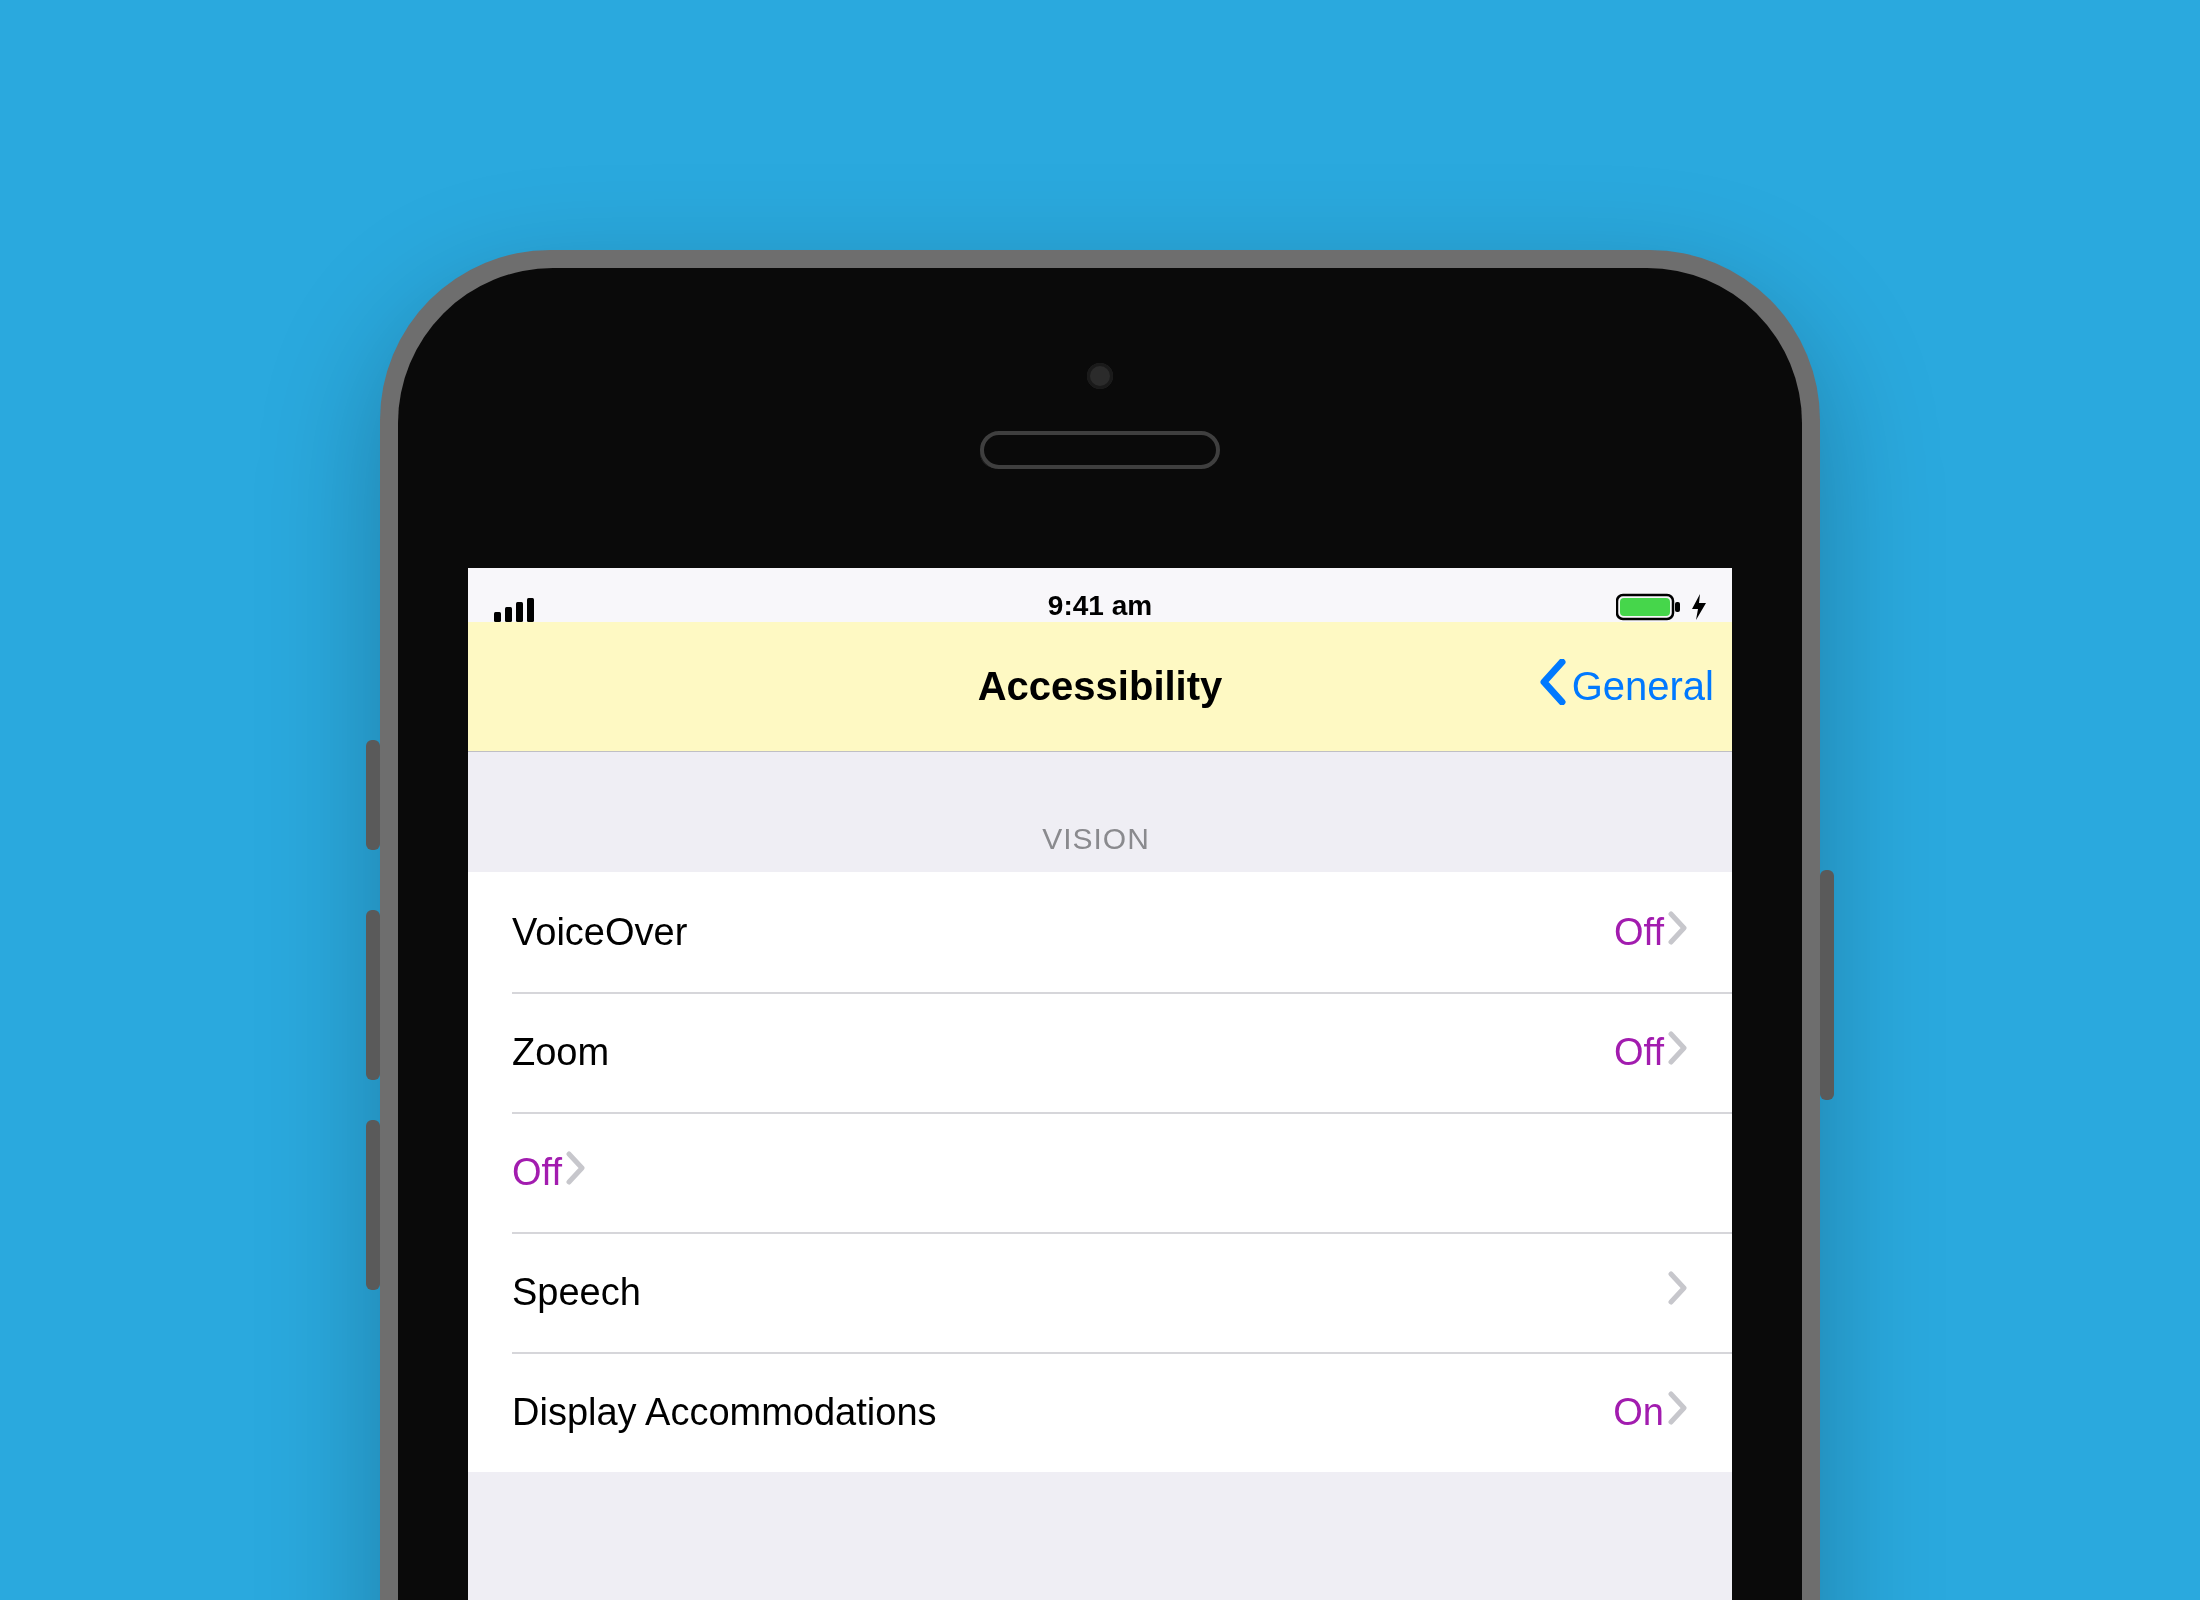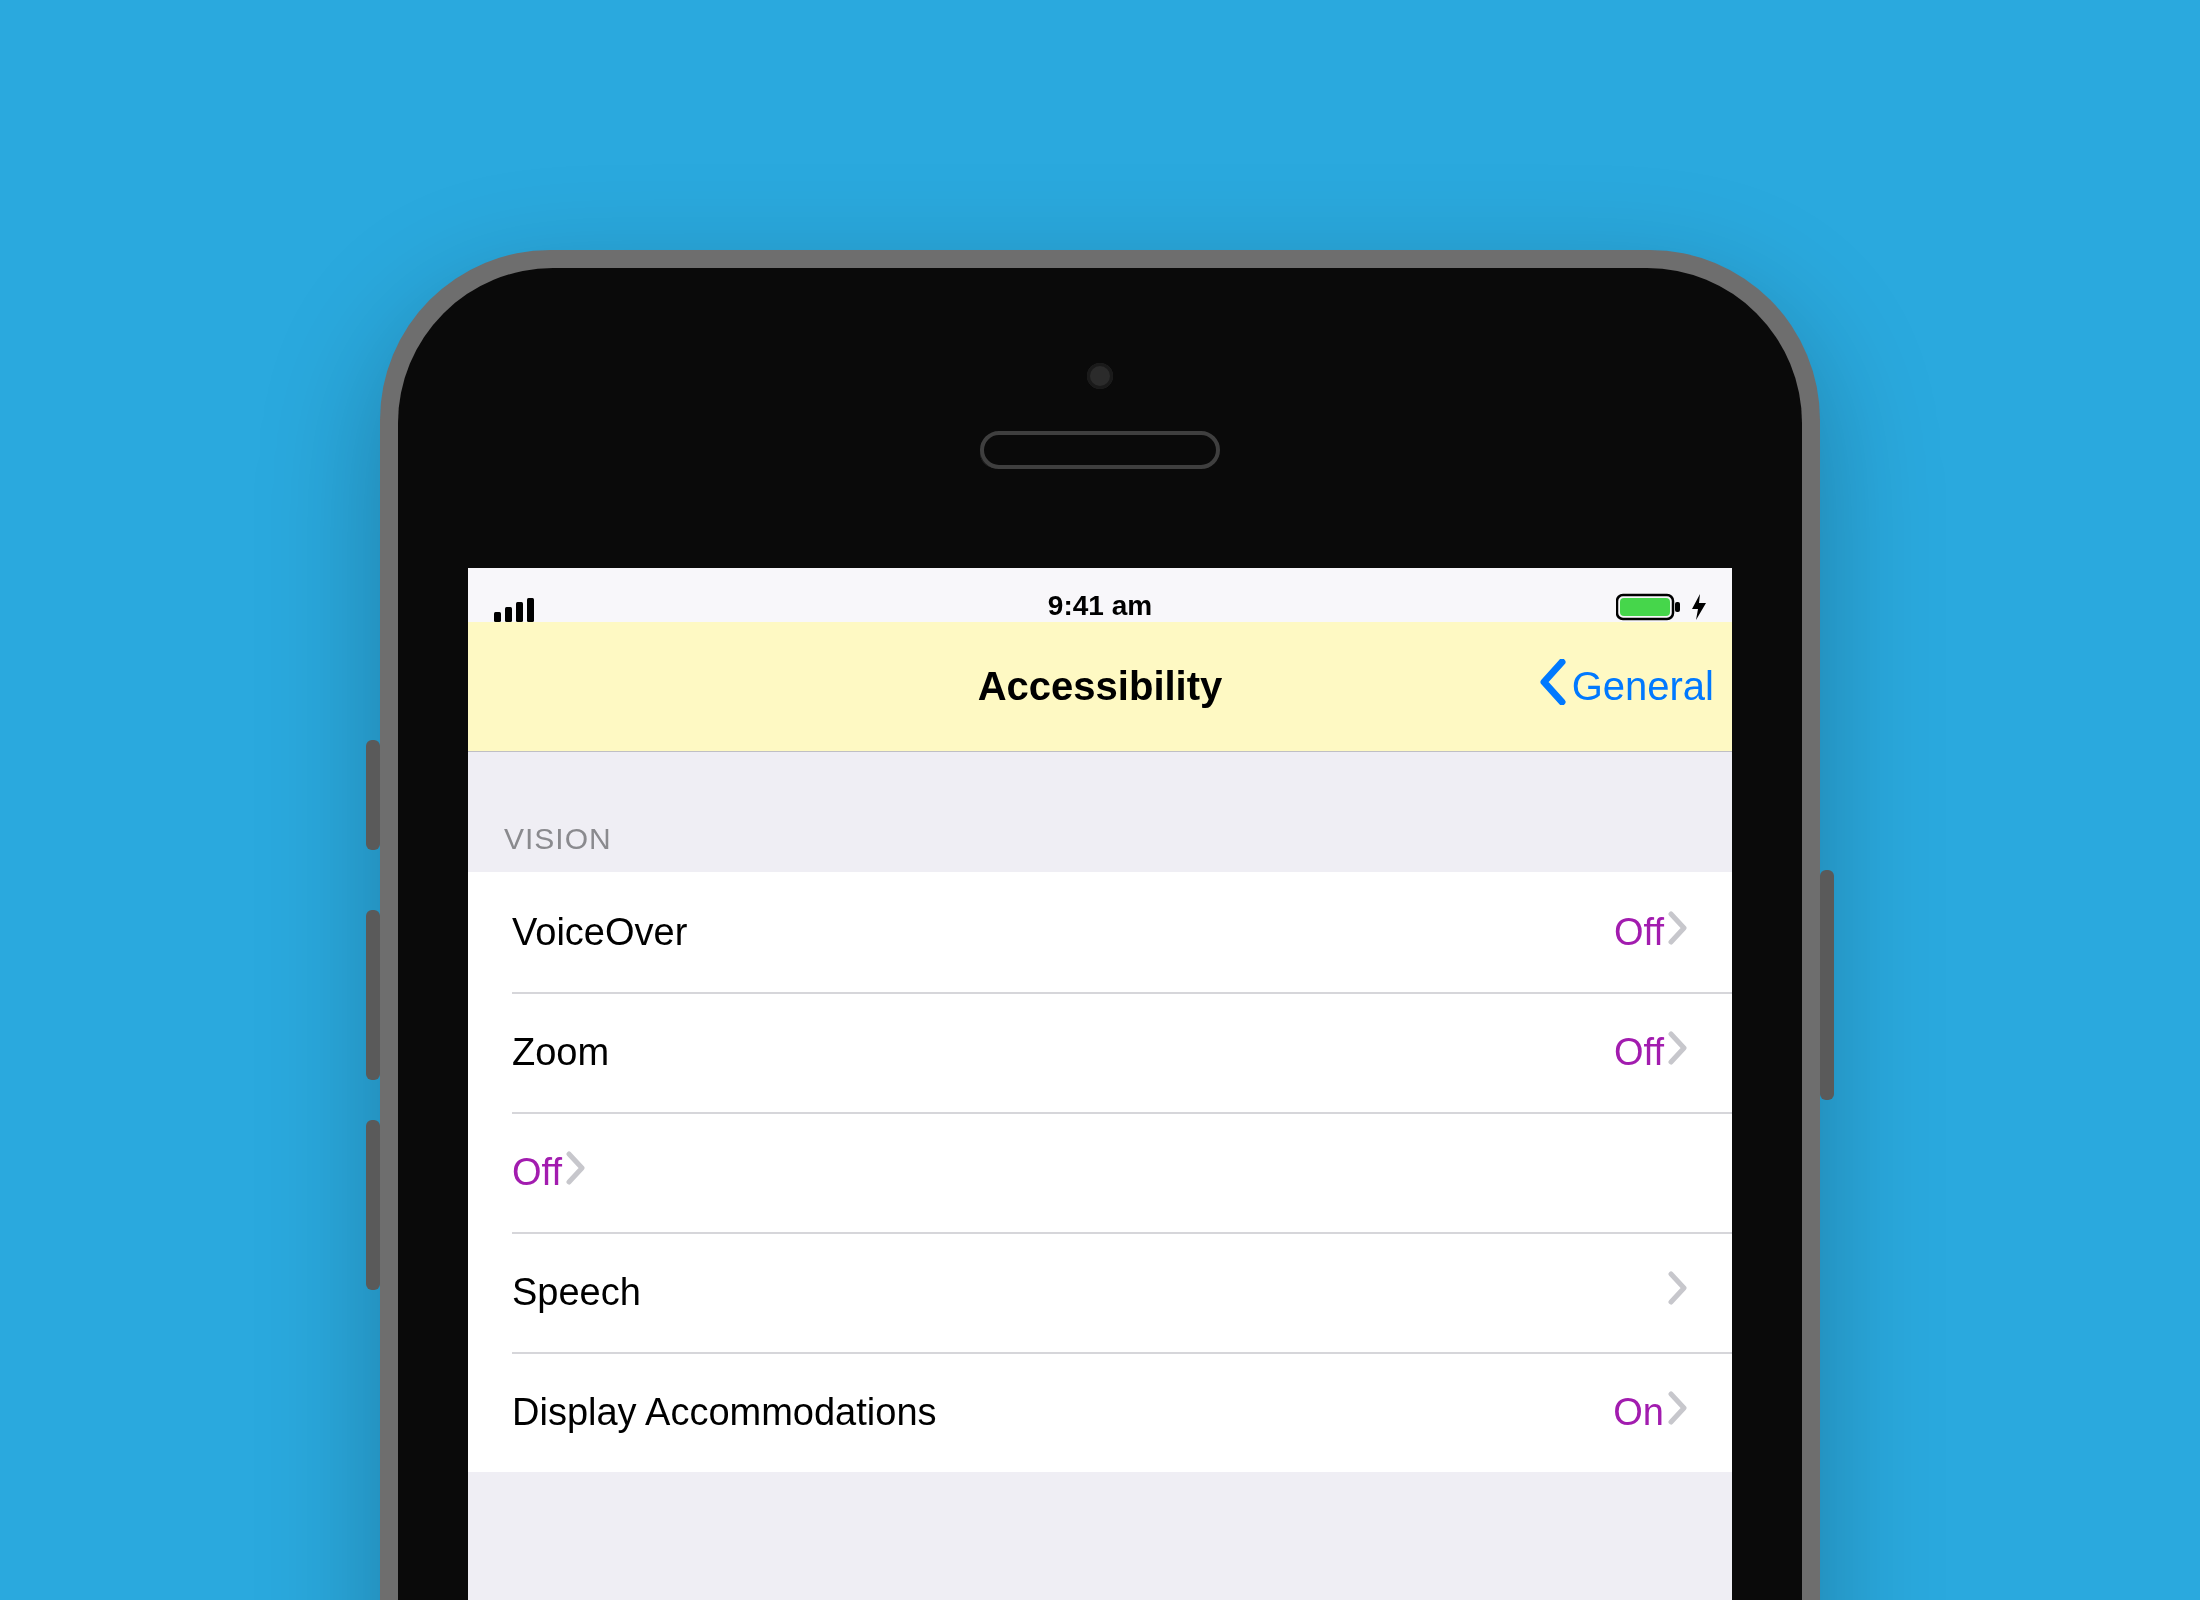"VISION" .section-header { text-align: none -> center }
